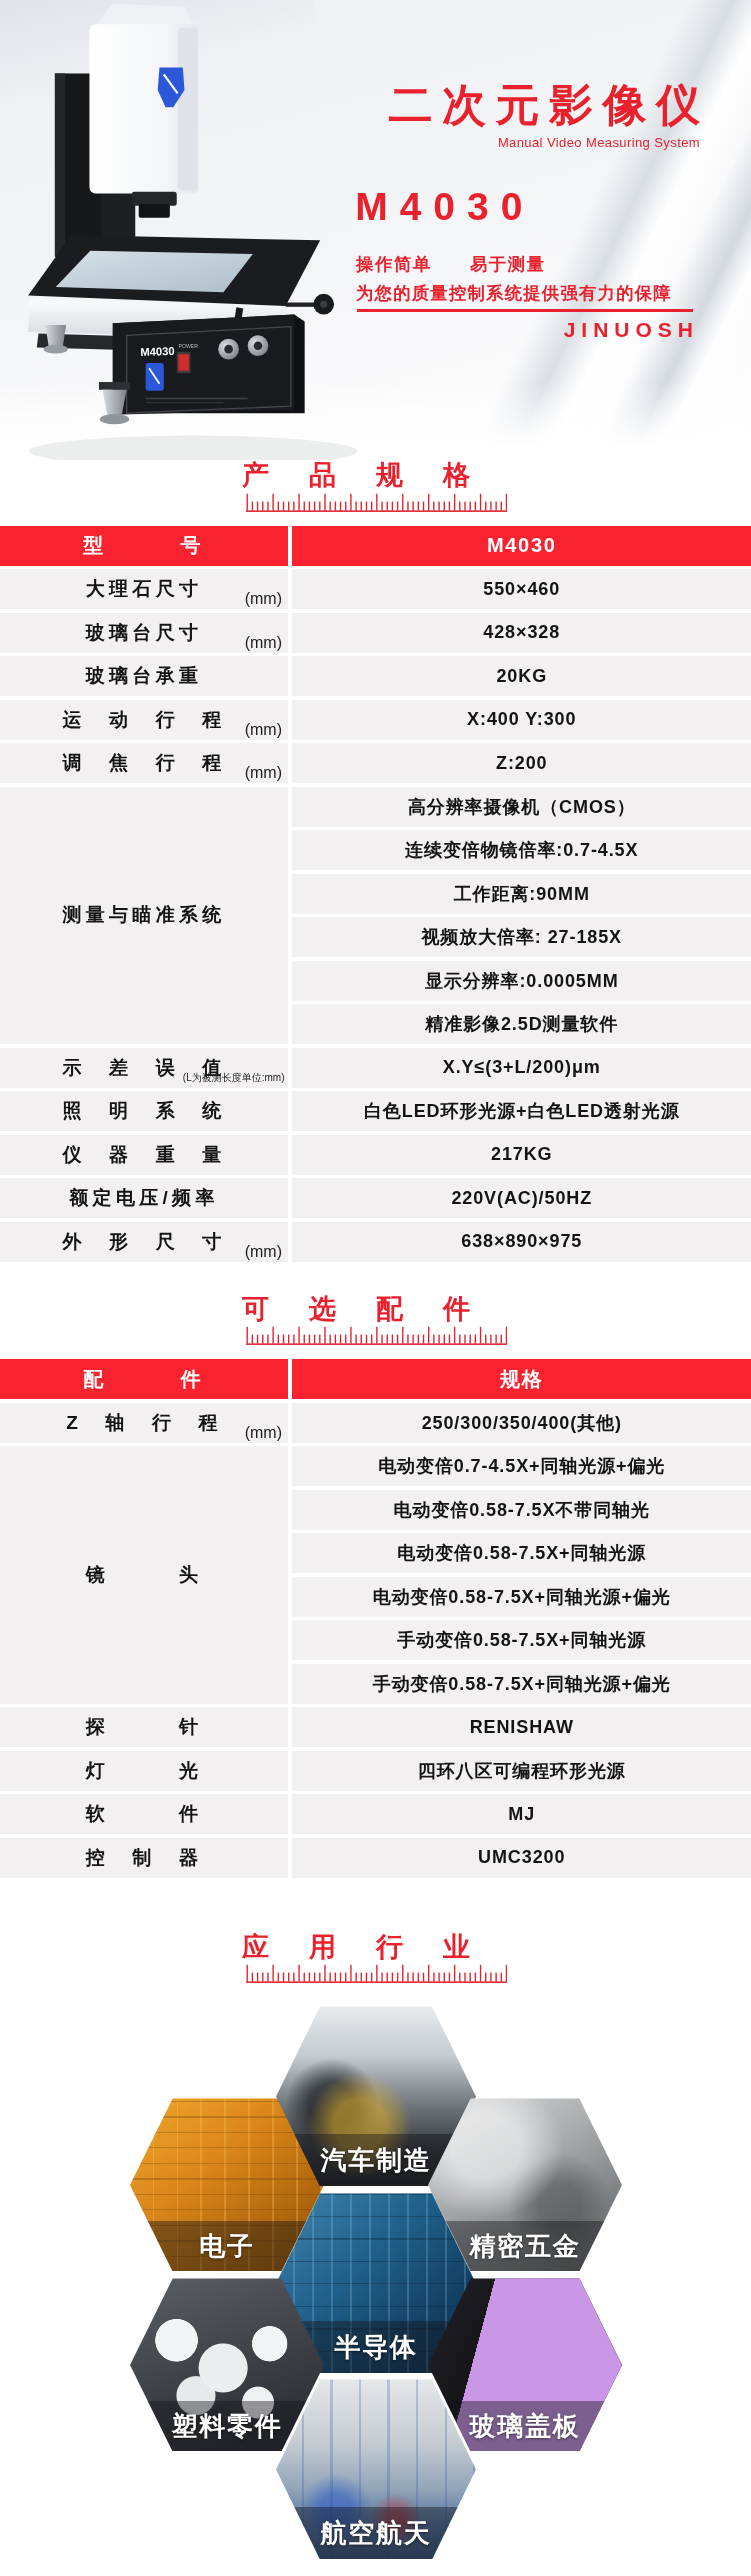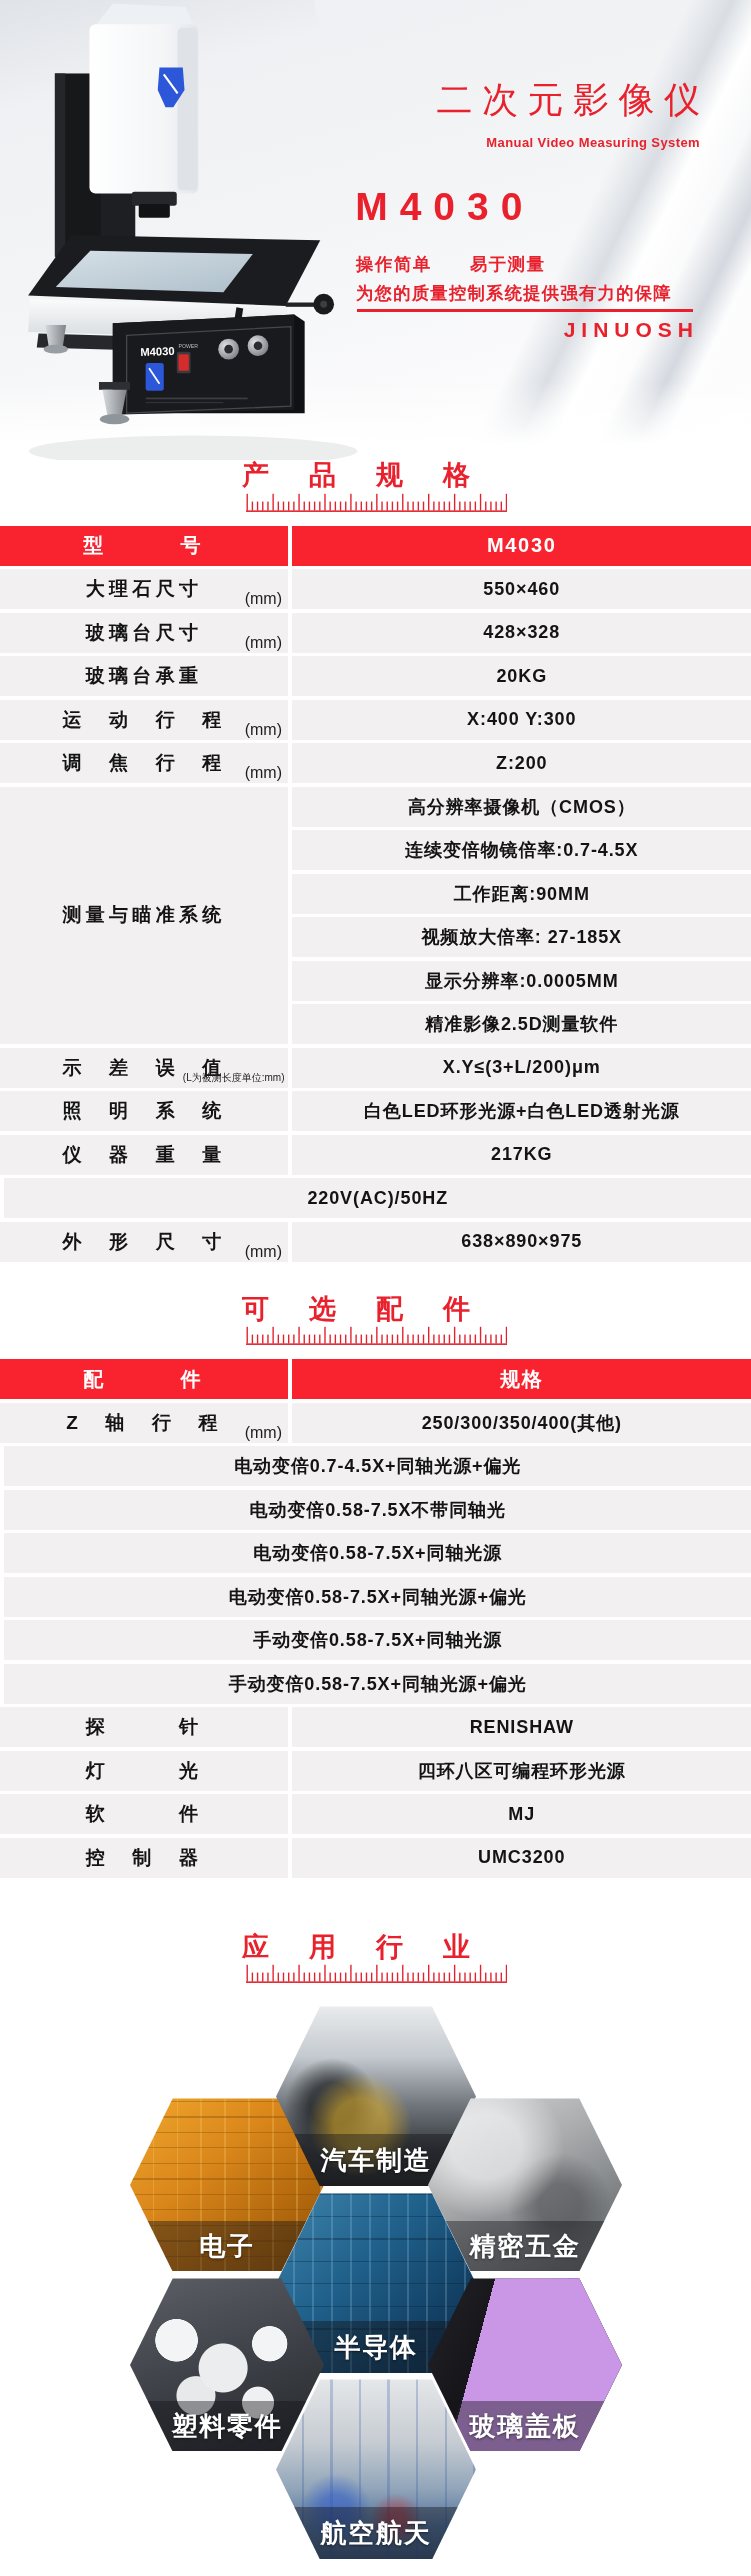"二次元影像仪" .hero-title { font-size: 36px -> 44px; font-weight: 400 -> 700 }
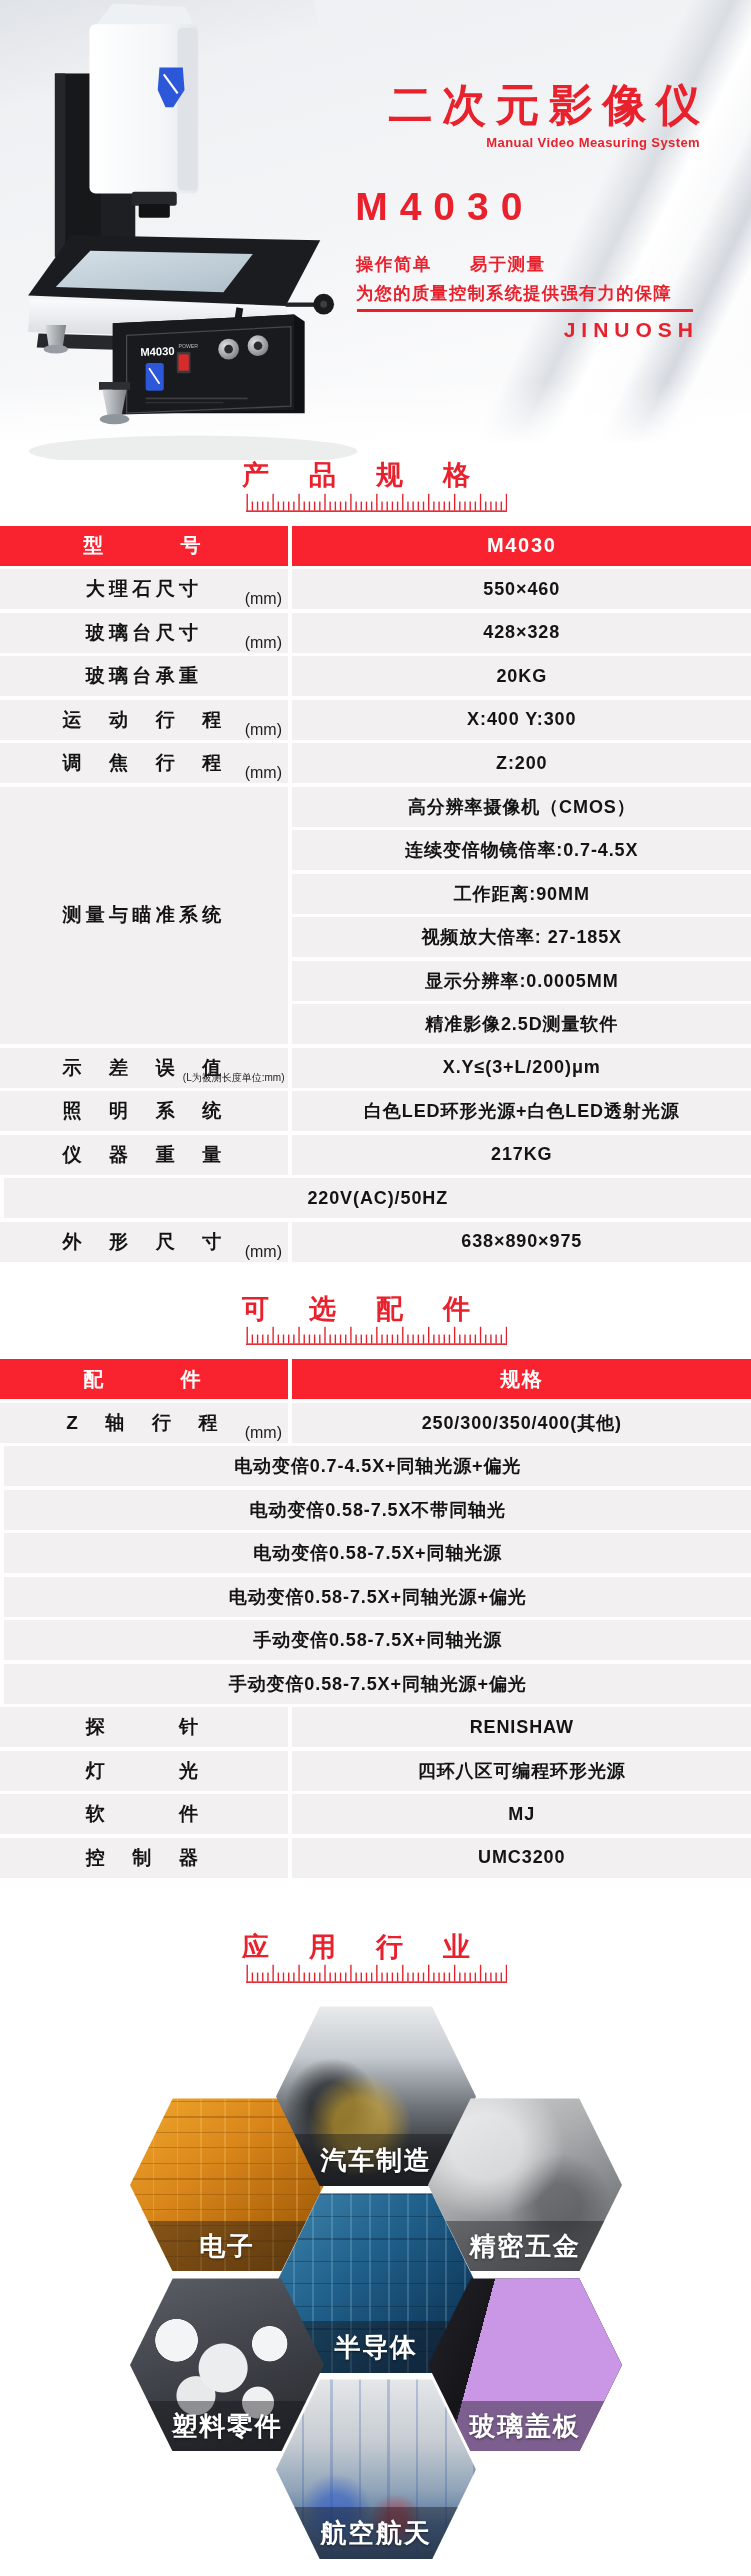"Manual Video Measuring System" .hero-sub { font-weight: 700 -> 400 }
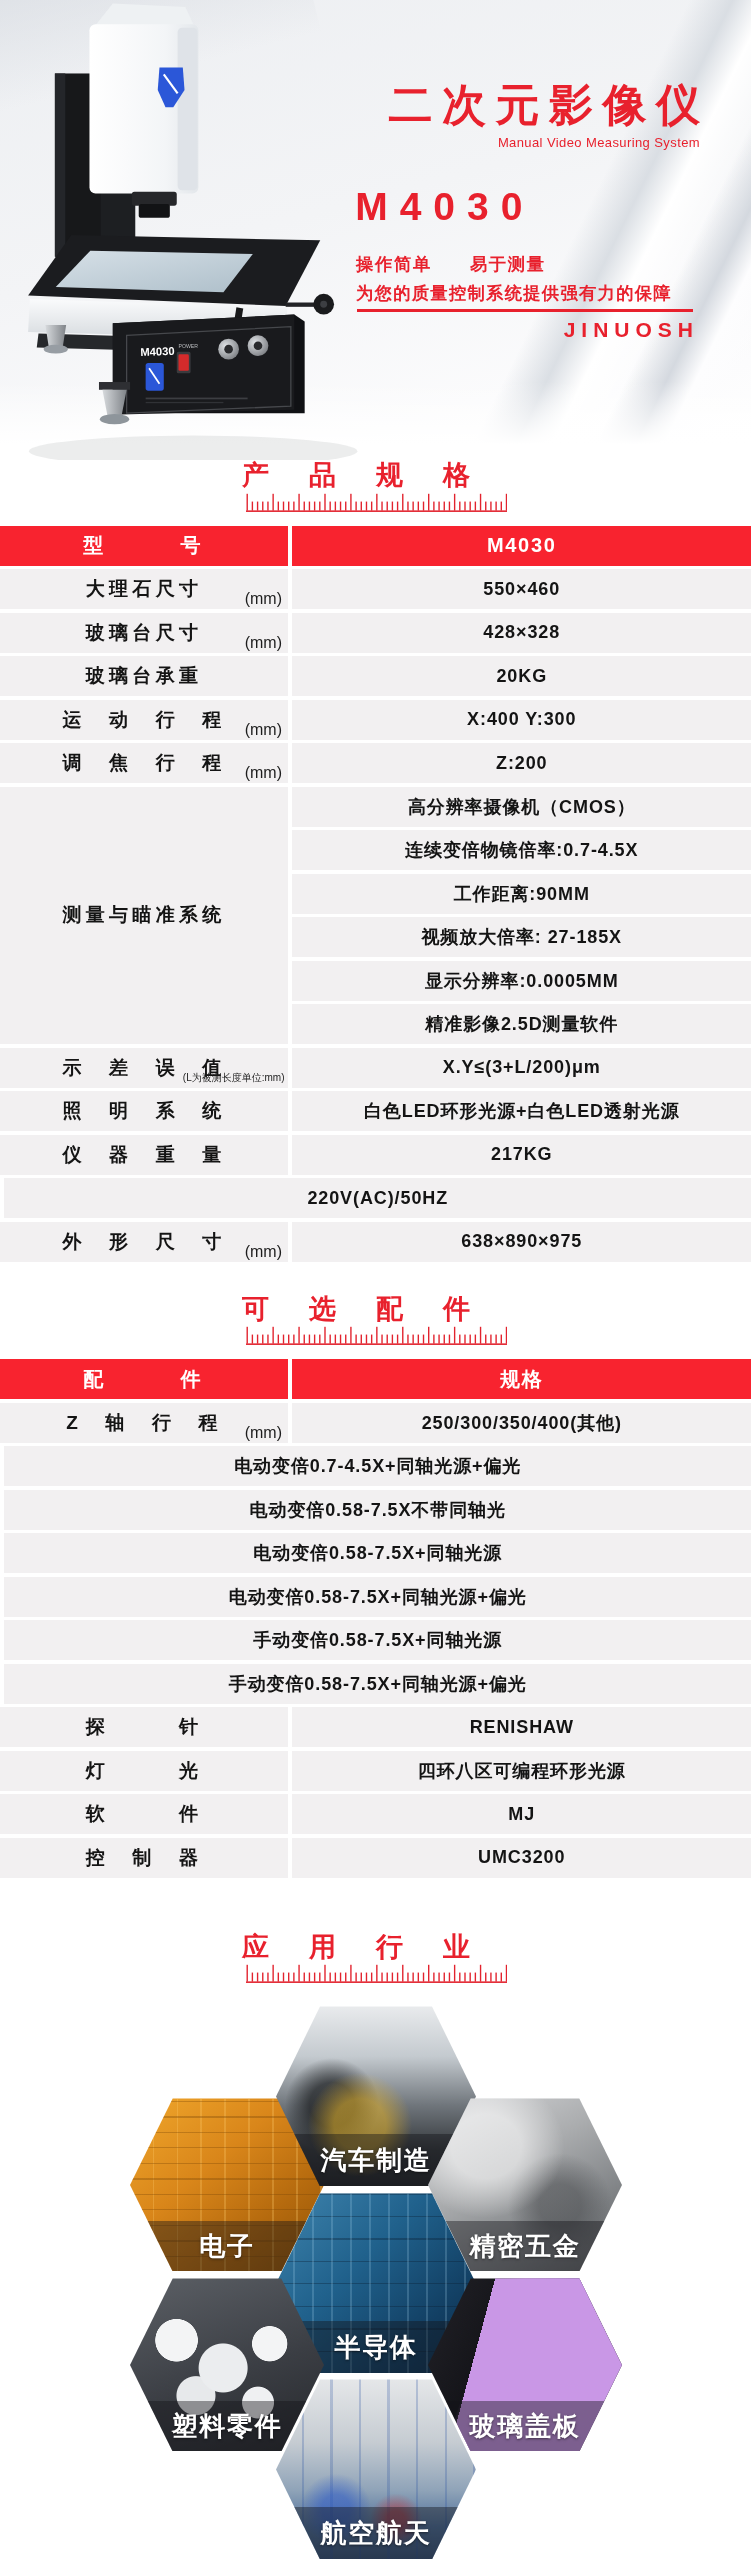"额定电压/频率" div.t-cell { html: none -> <div> <span>额定电压/频率</span> </div> }
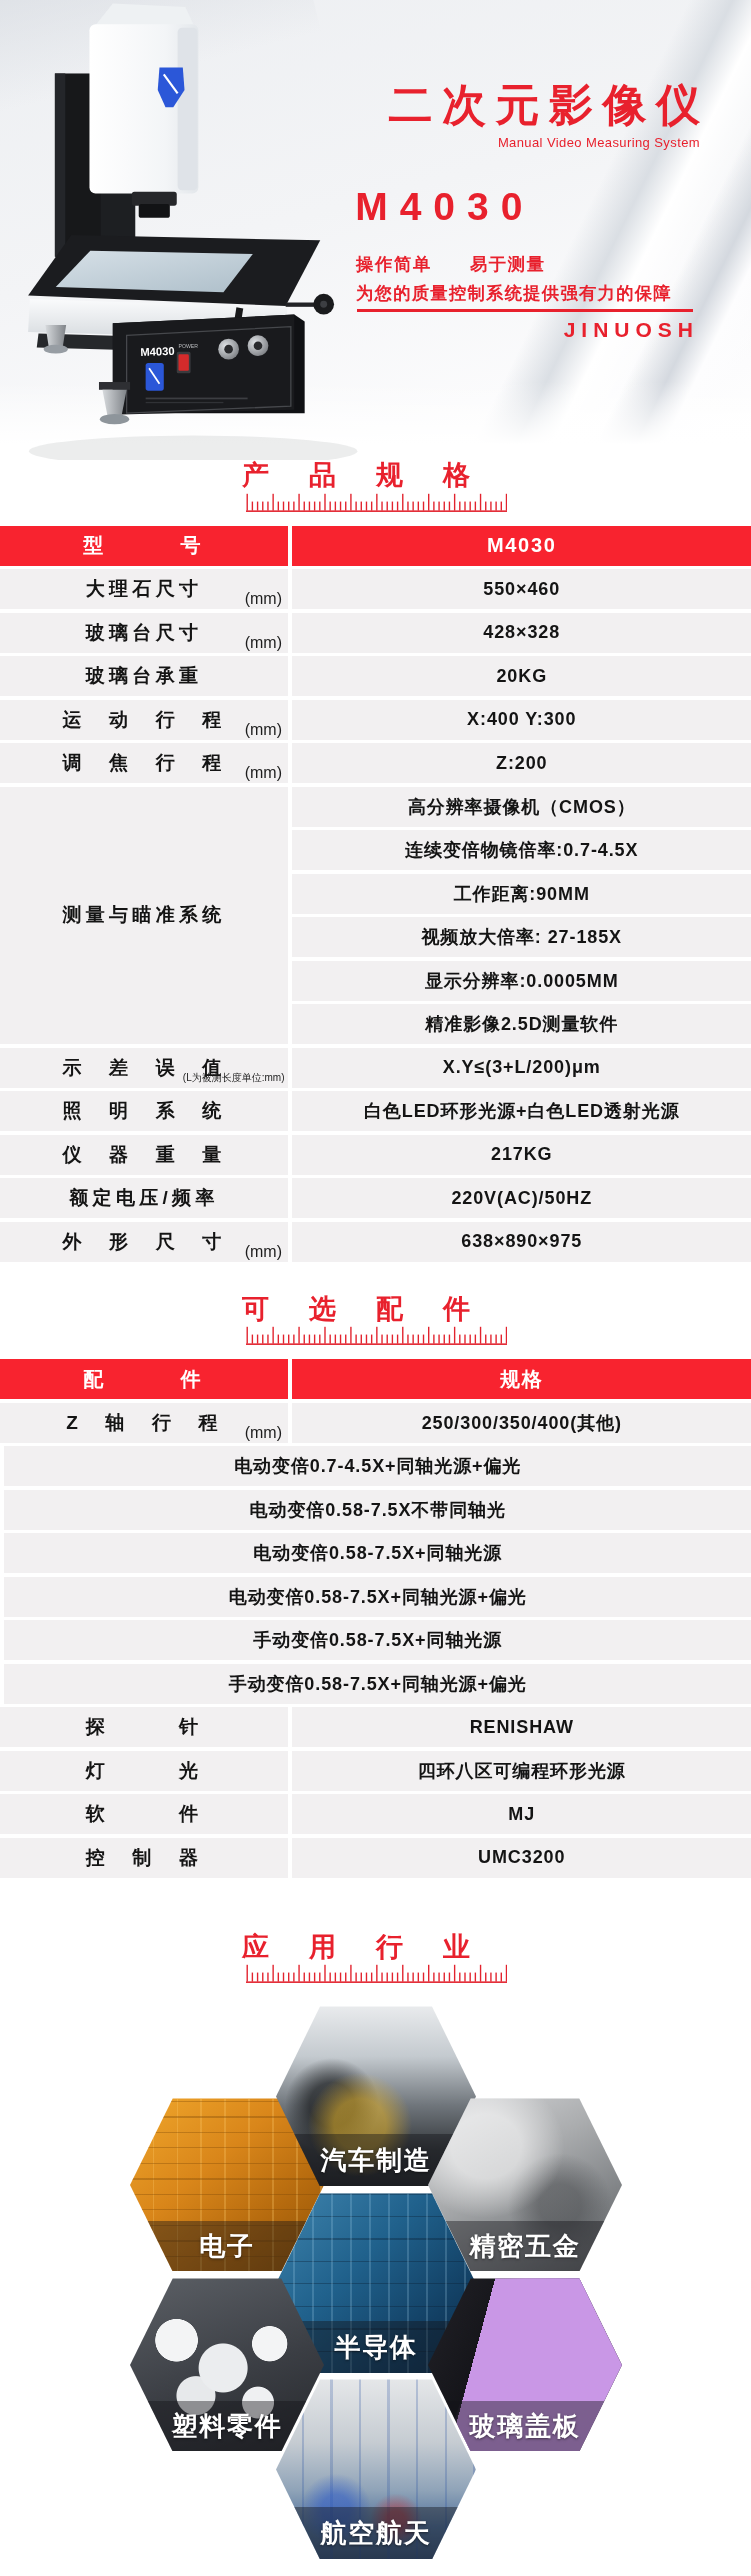"镜 头" div.t-cell { html: none -> <div> <span>镜 头</span> </div> }
